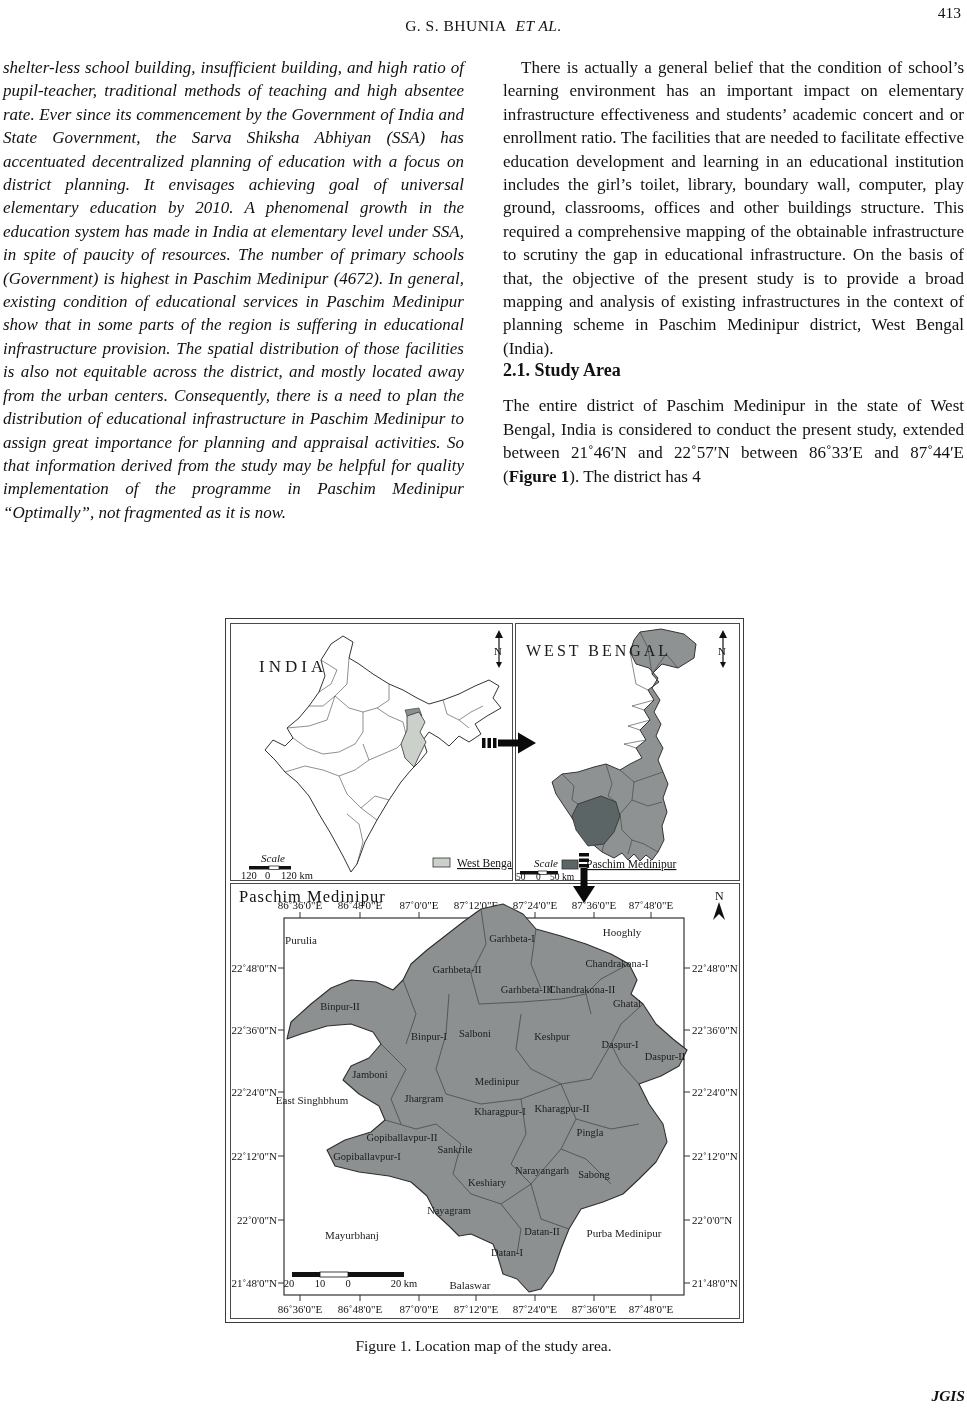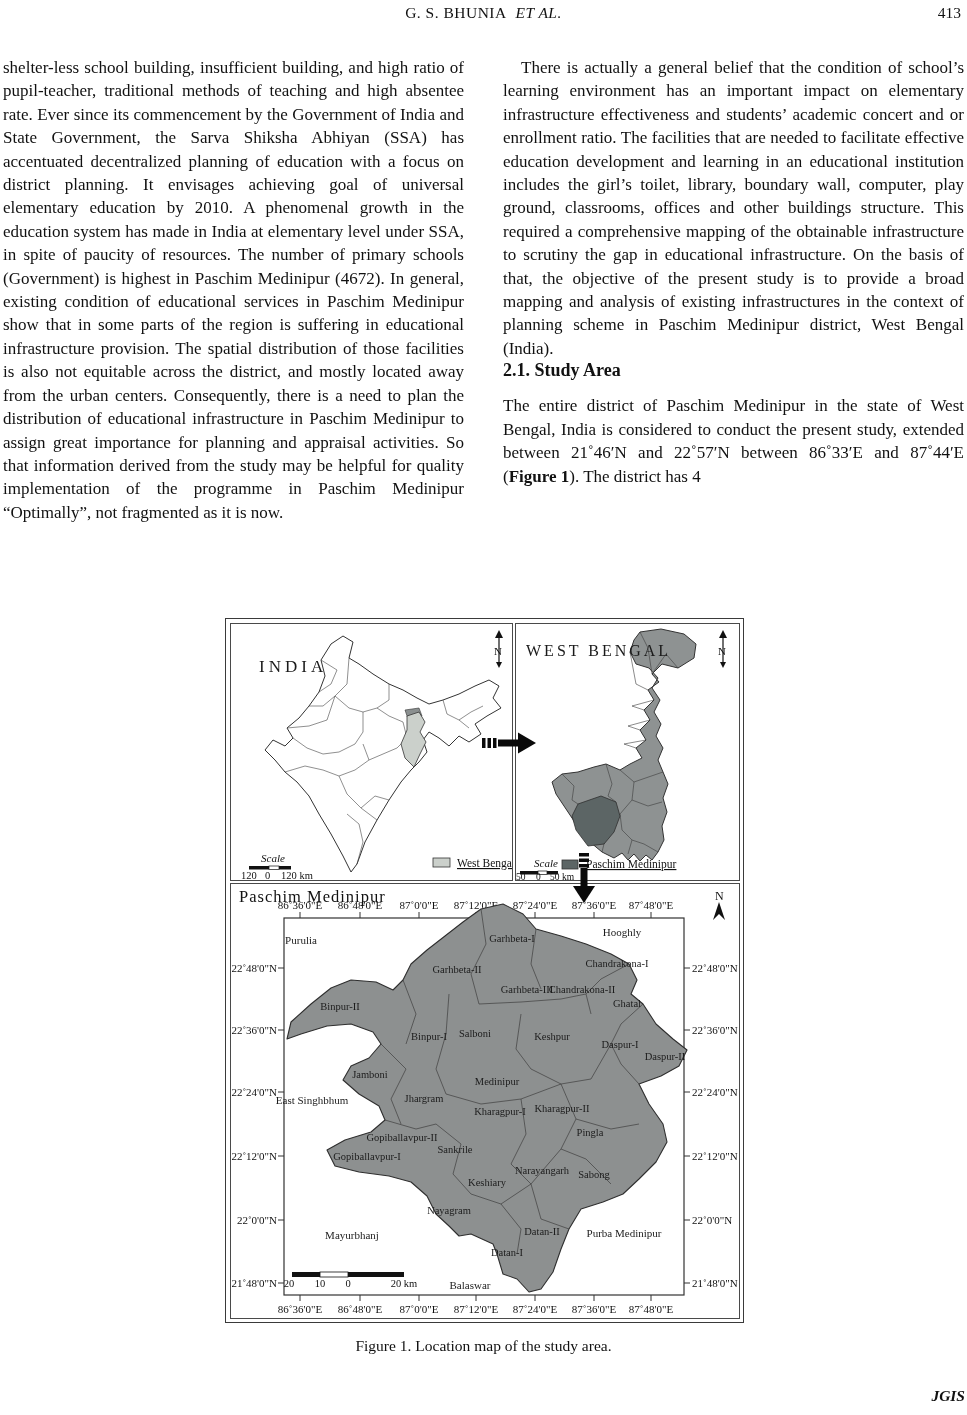"G. S. BHUNIA ET AL." .running-title { margin-top: none -> 13px }
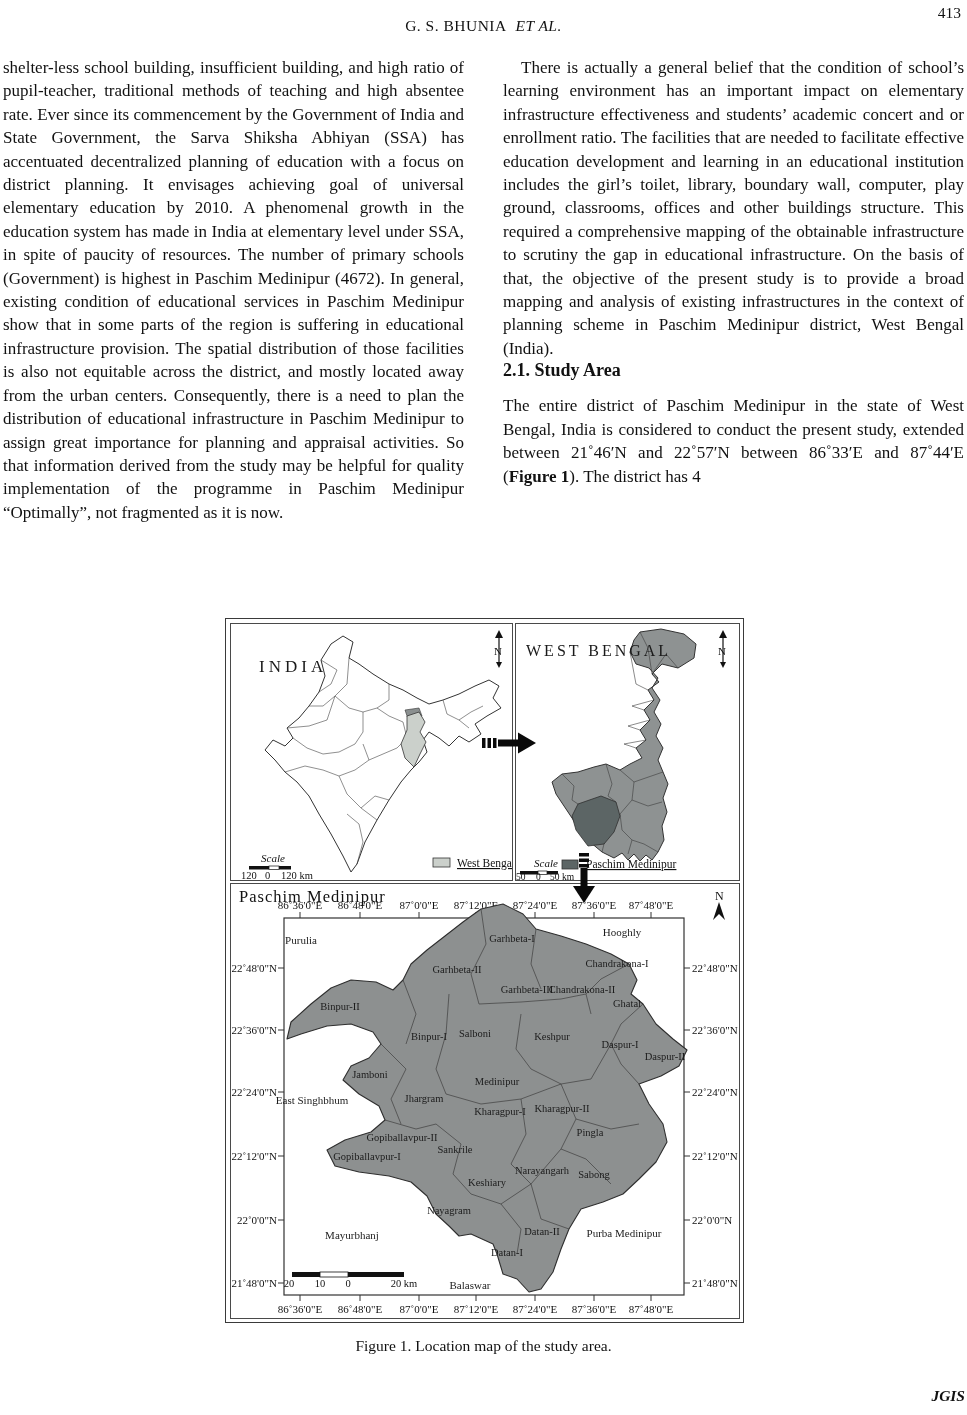"shelter-less school building," .col-left { font-style: none -> italic }
